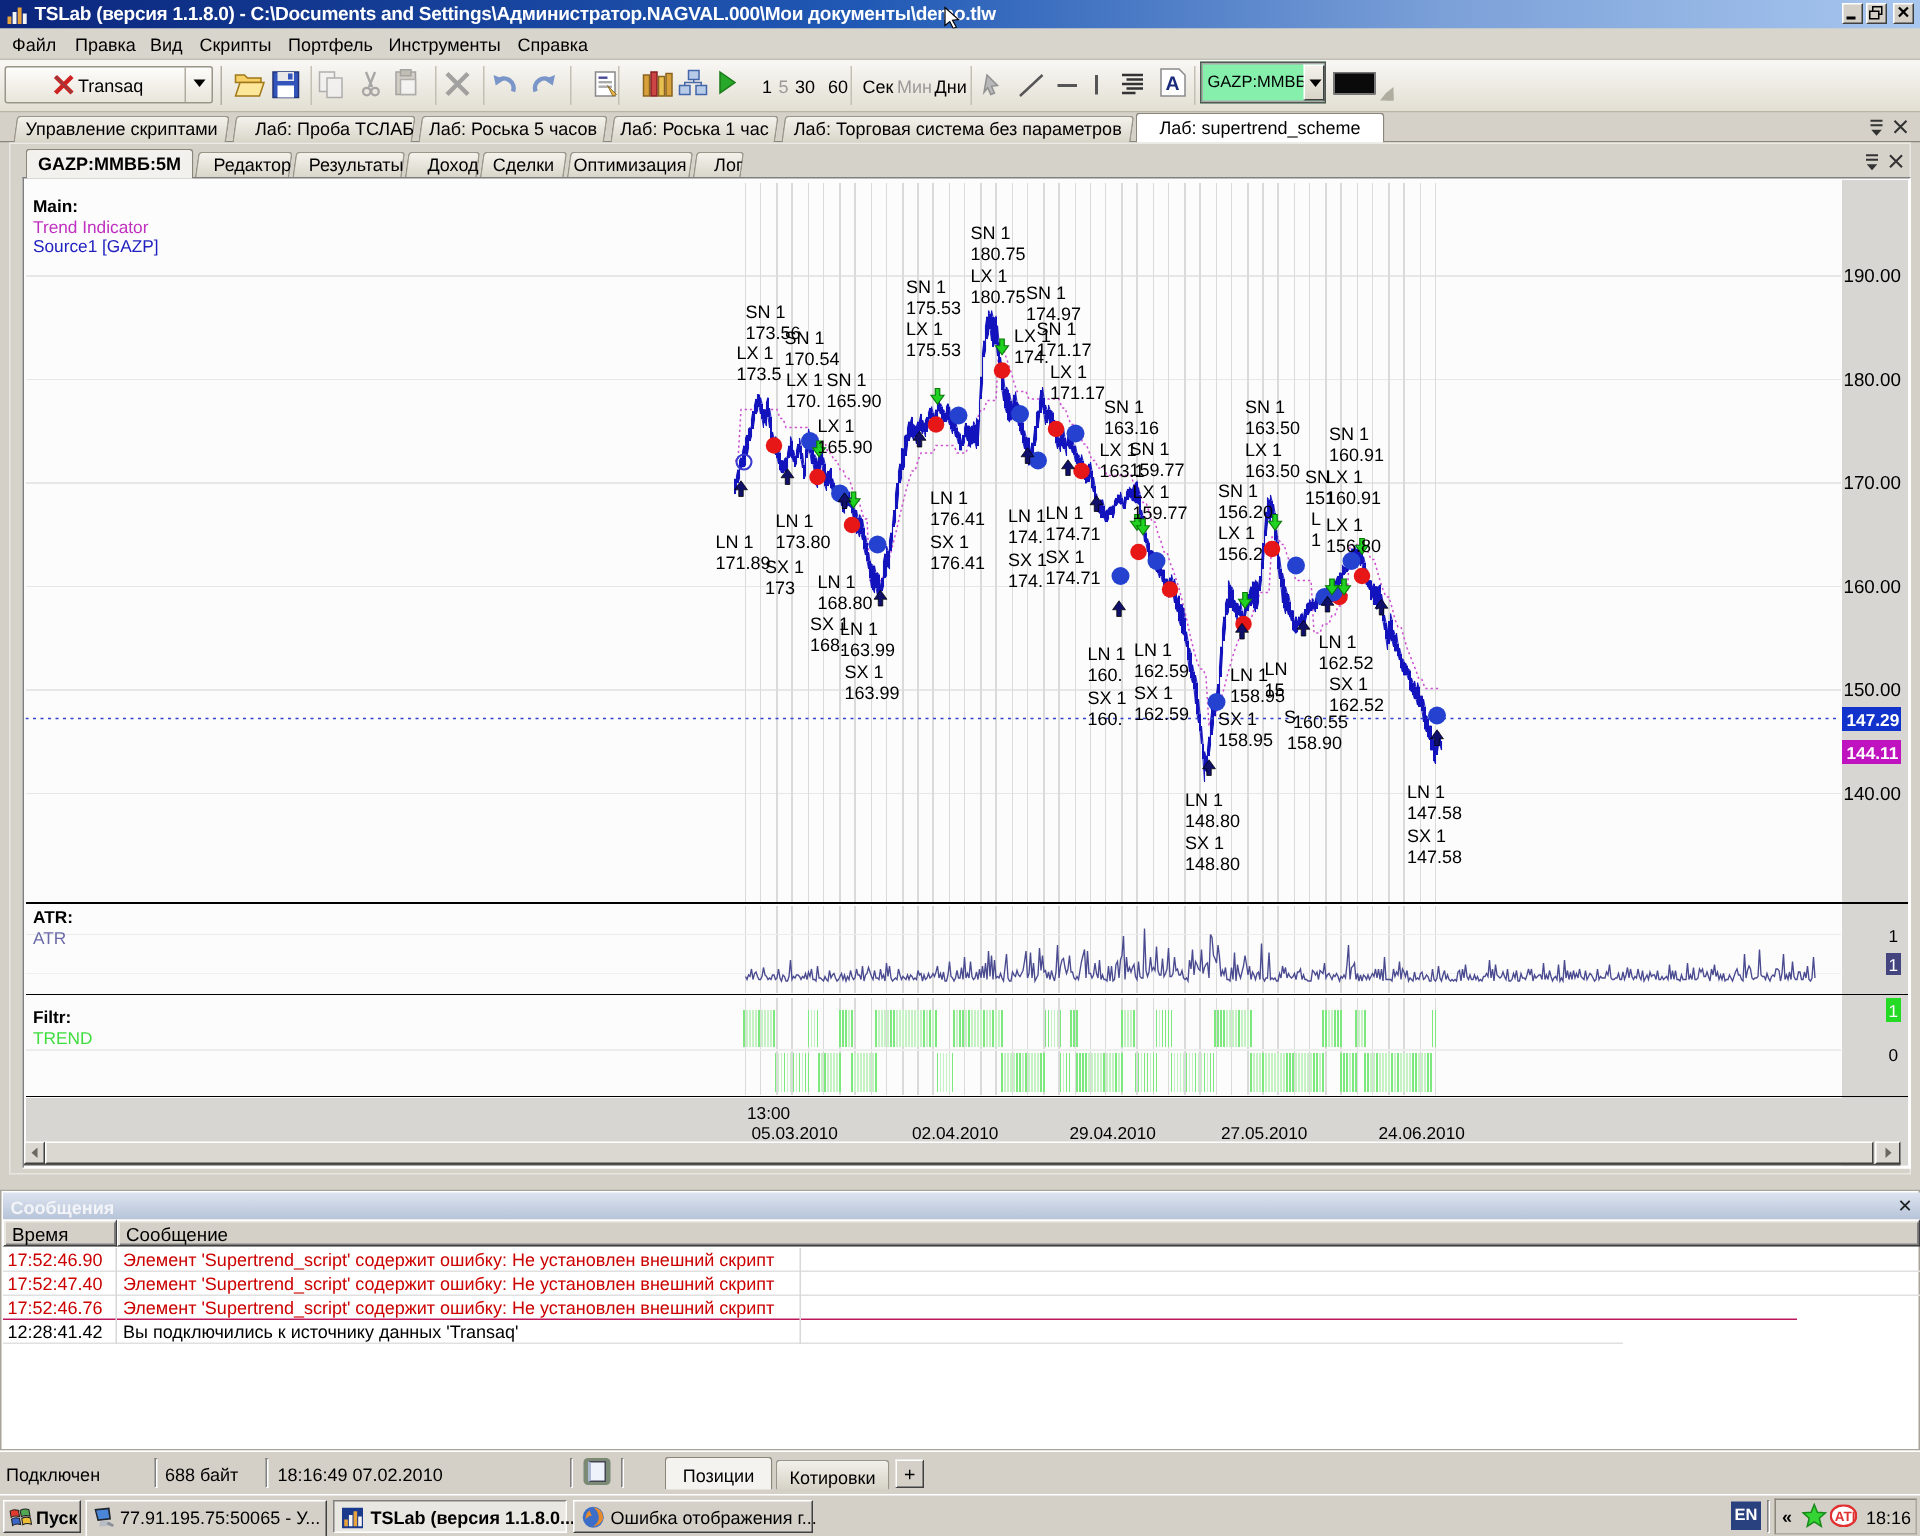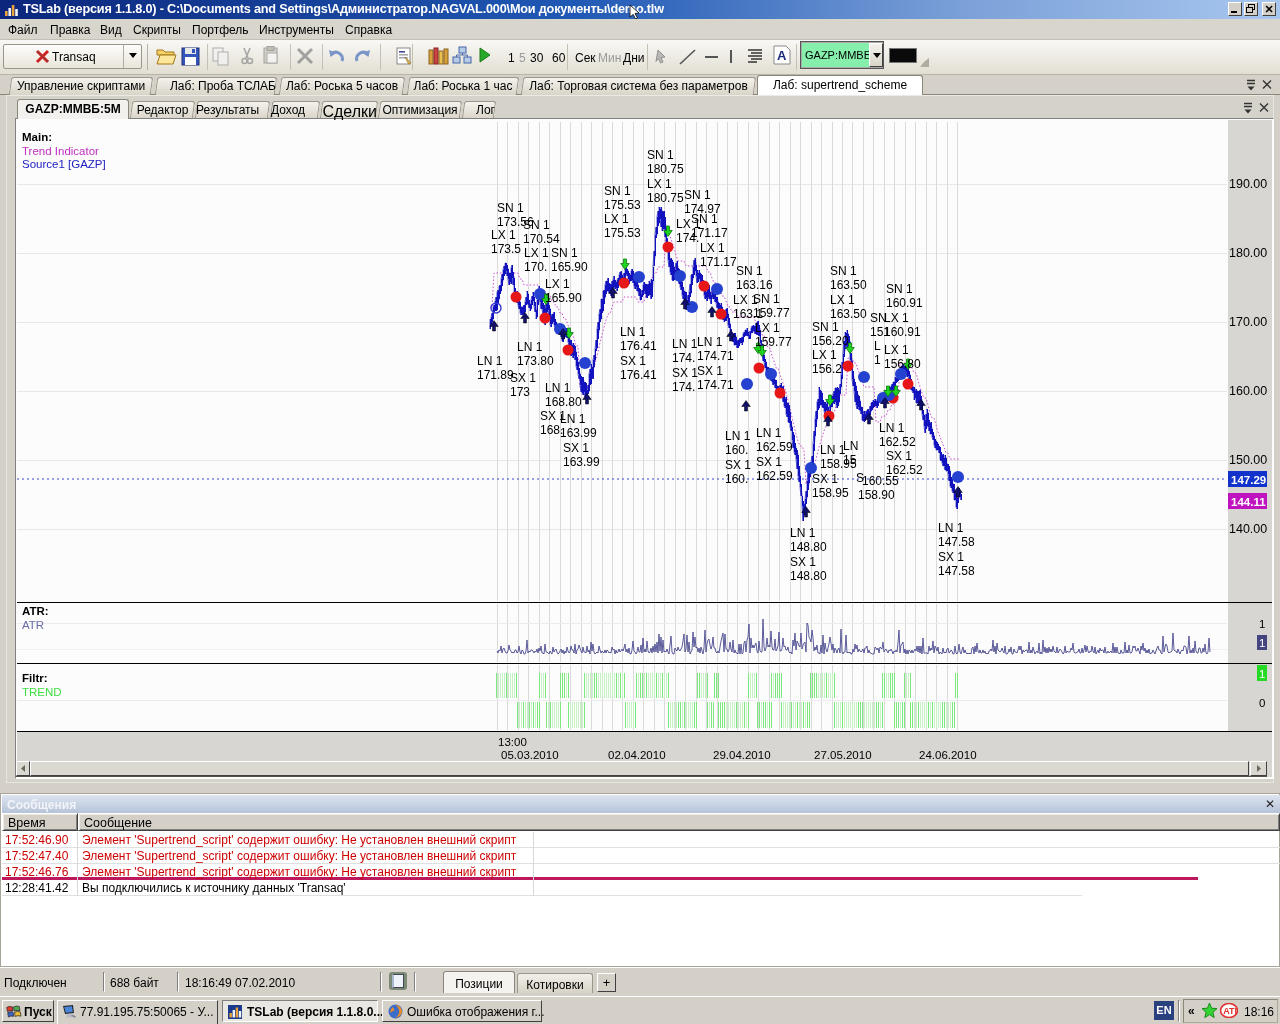"Редактор" div.abs { text-align: center -> right }
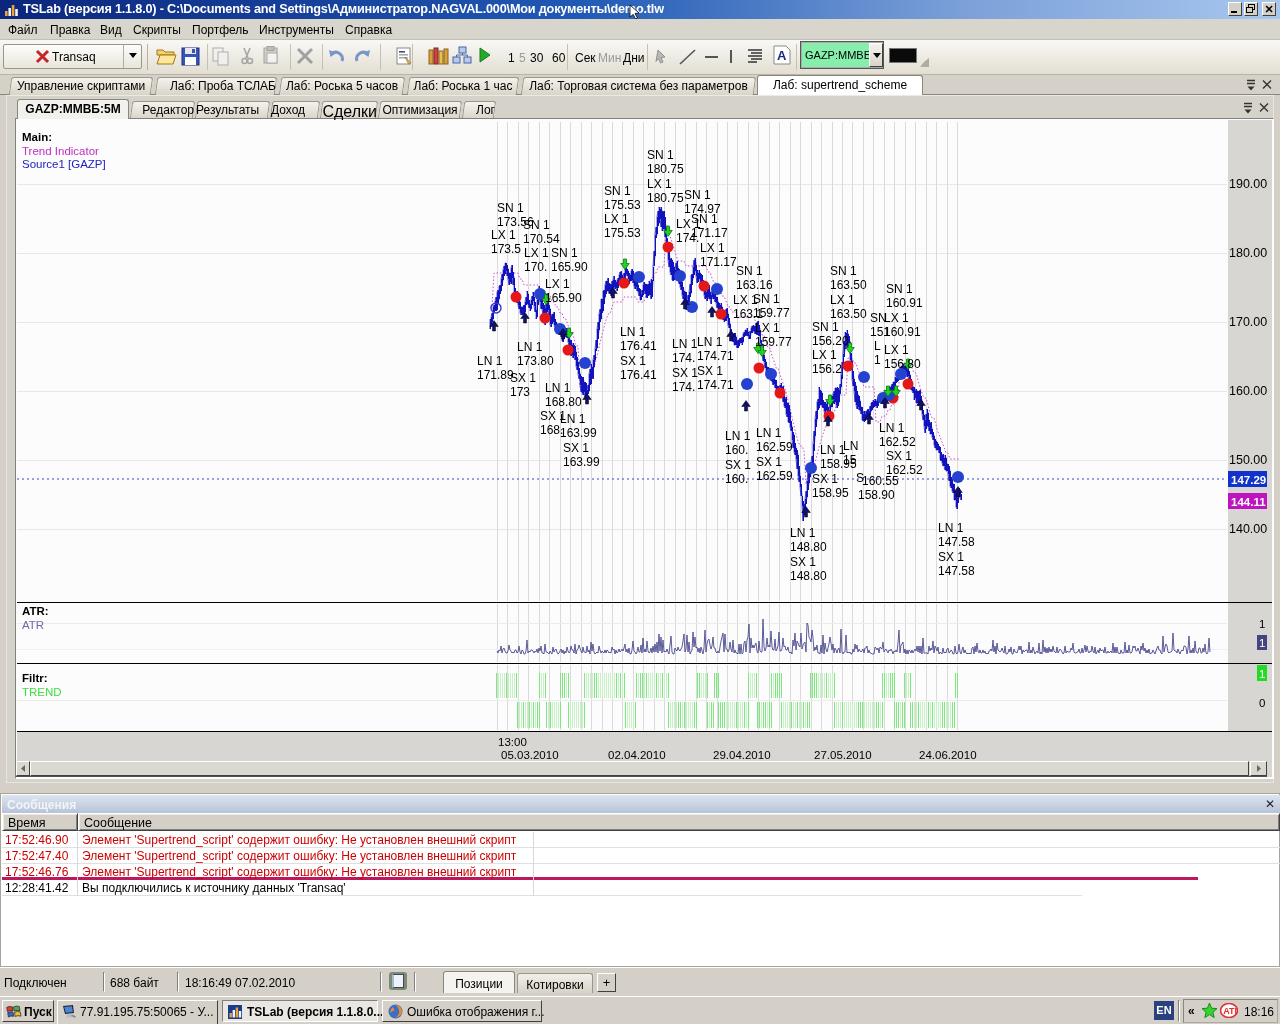"Результаты" div.abs { text-align: left -> right }
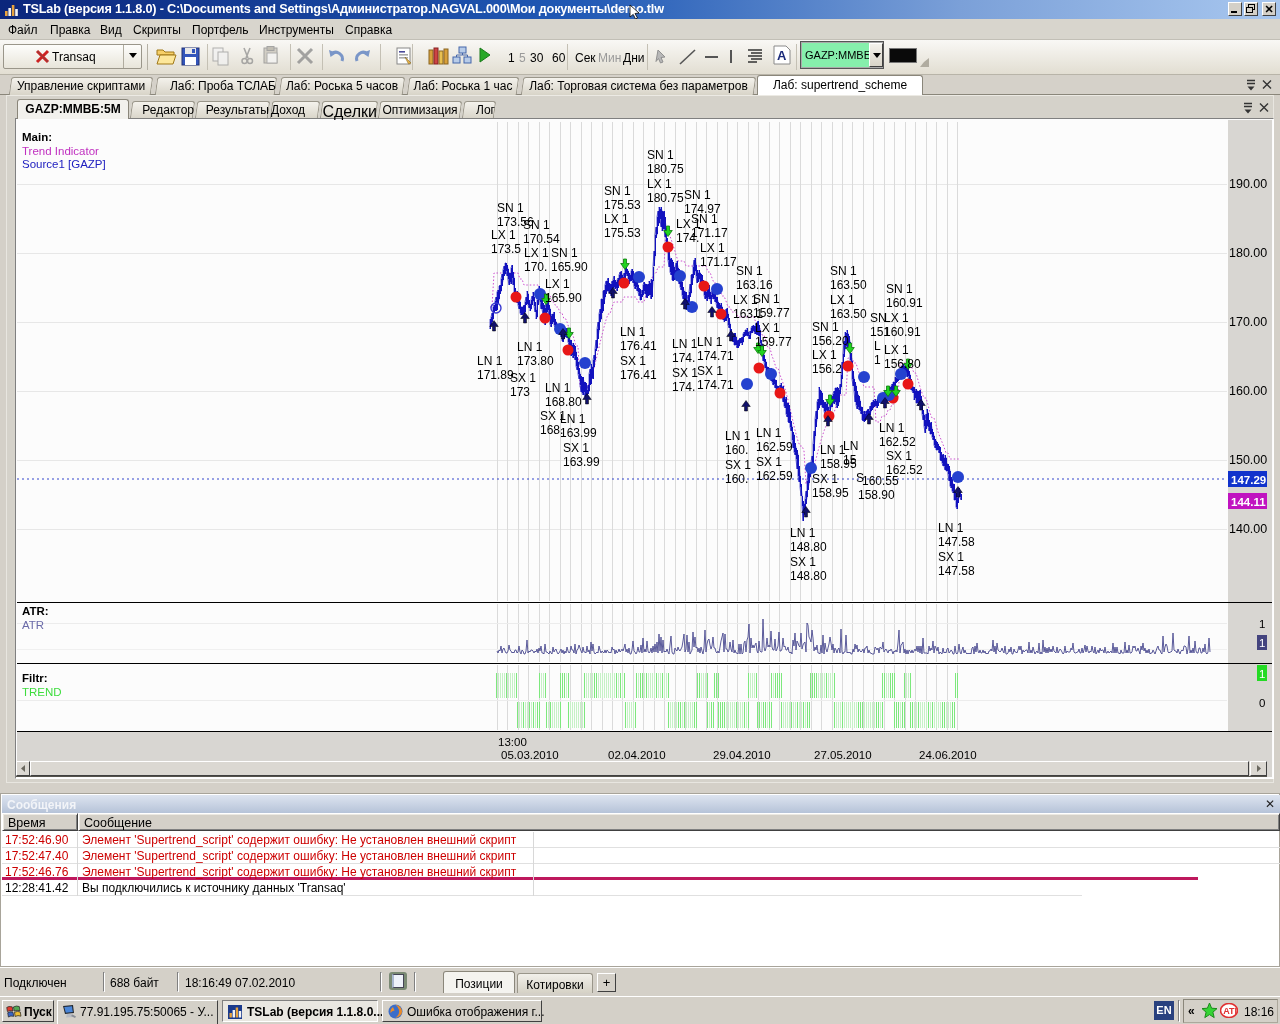"Доход" div.abs { text-align: left -> right }
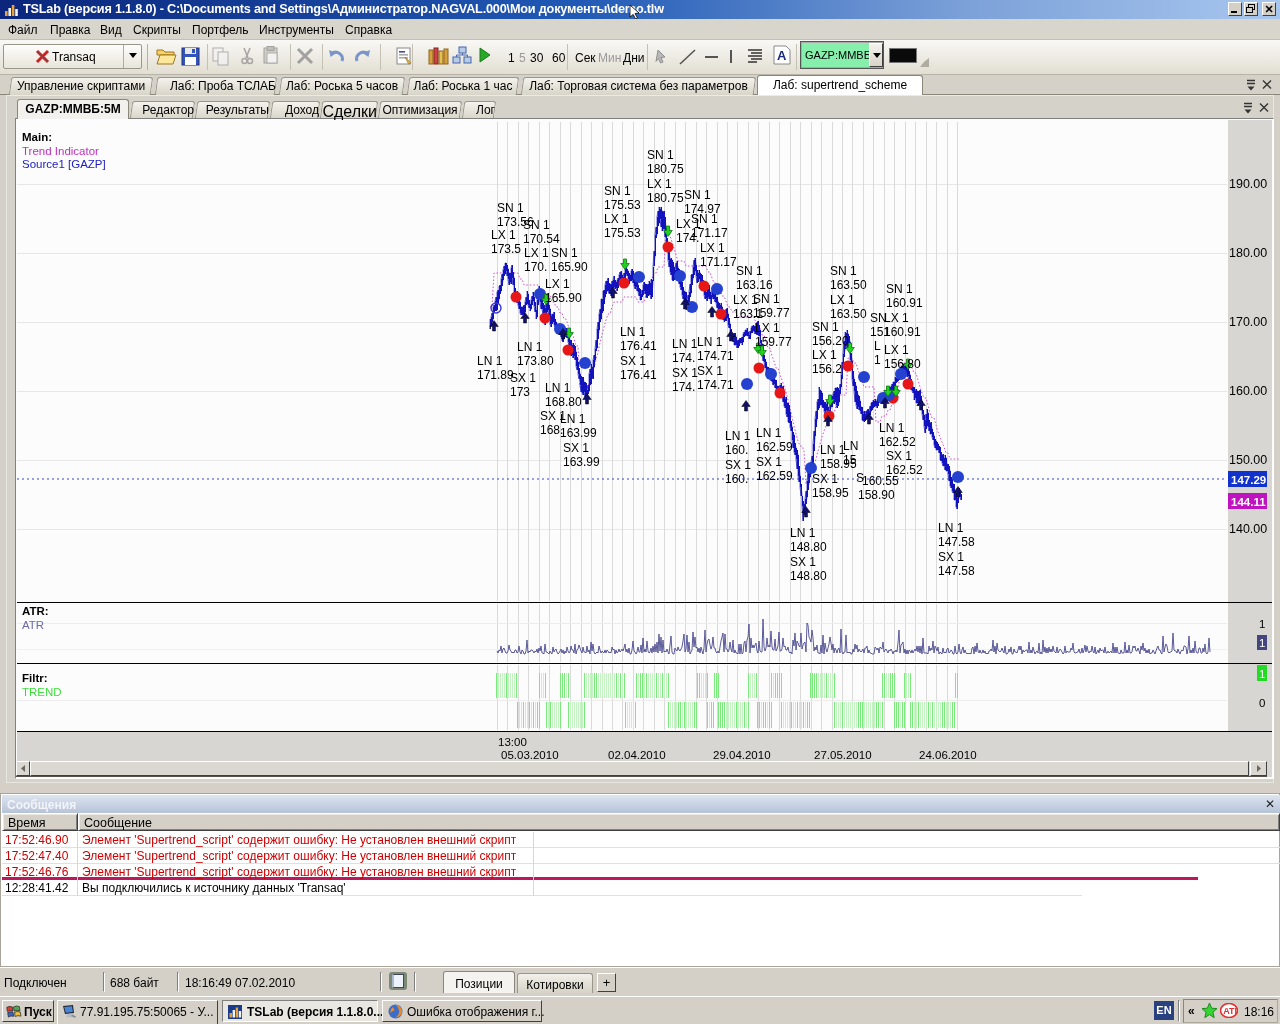"Сделки" div.abs { font-size: 16px -> 12px; text-align: right -> center }
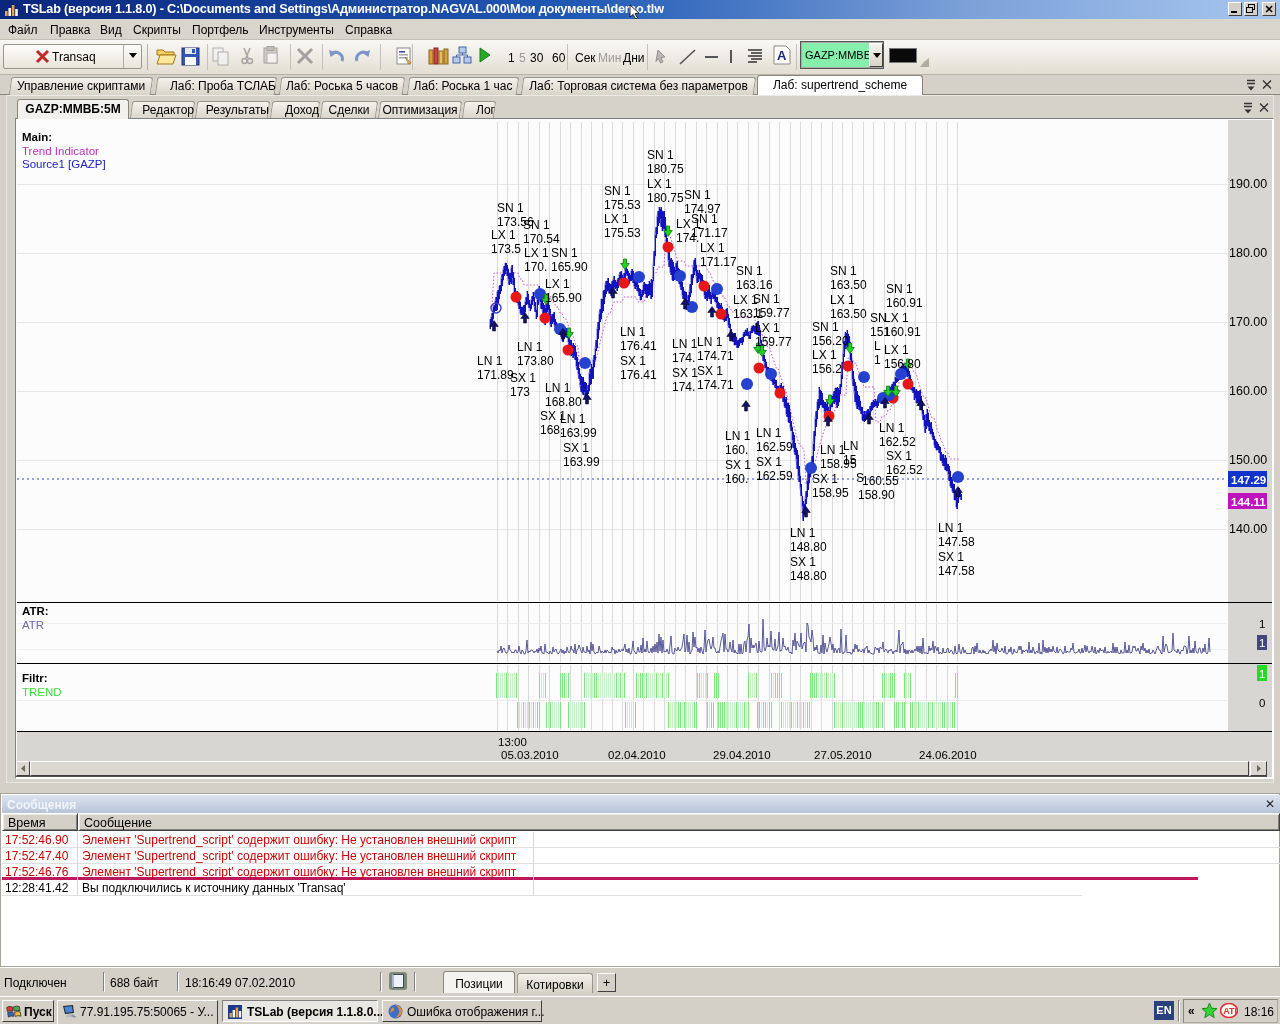"17:52:46.76" div.abs { border-bottom: 3px solid #be185d -> 1px solid #be185d }
